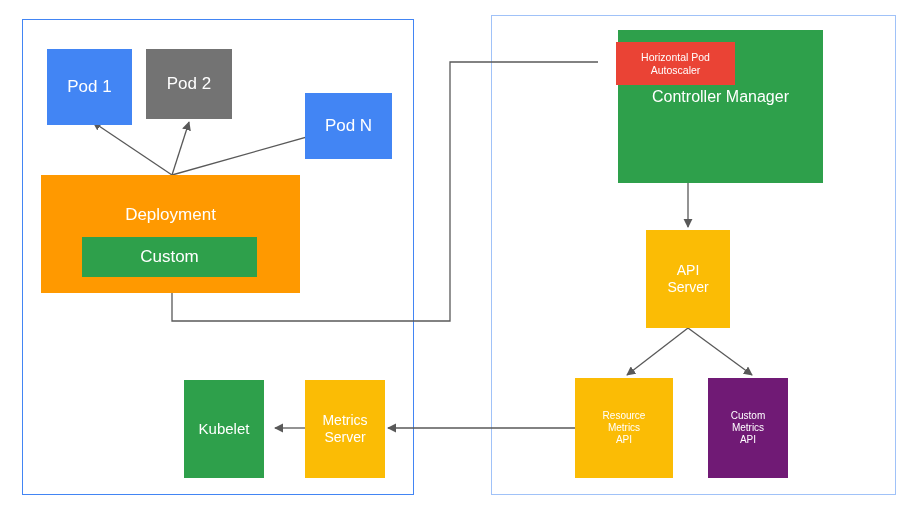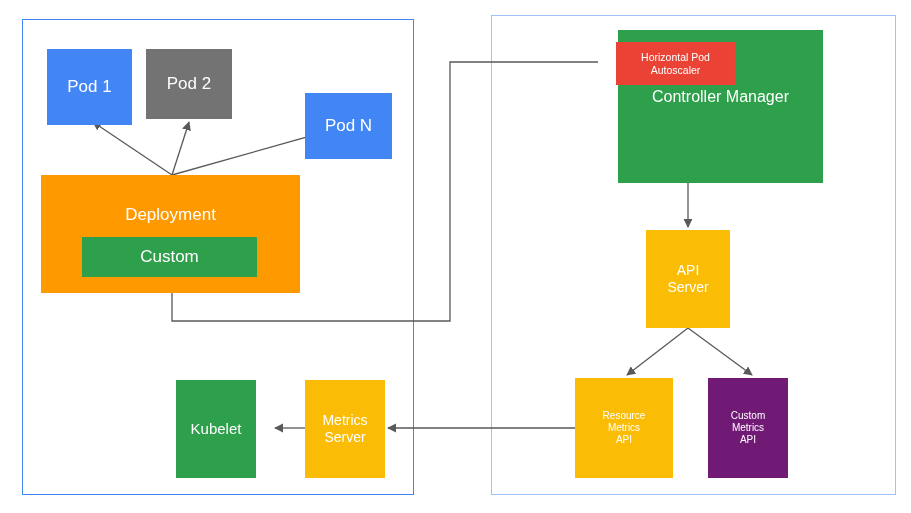"Kubelet" div.node { left: 176px -> 184px }
